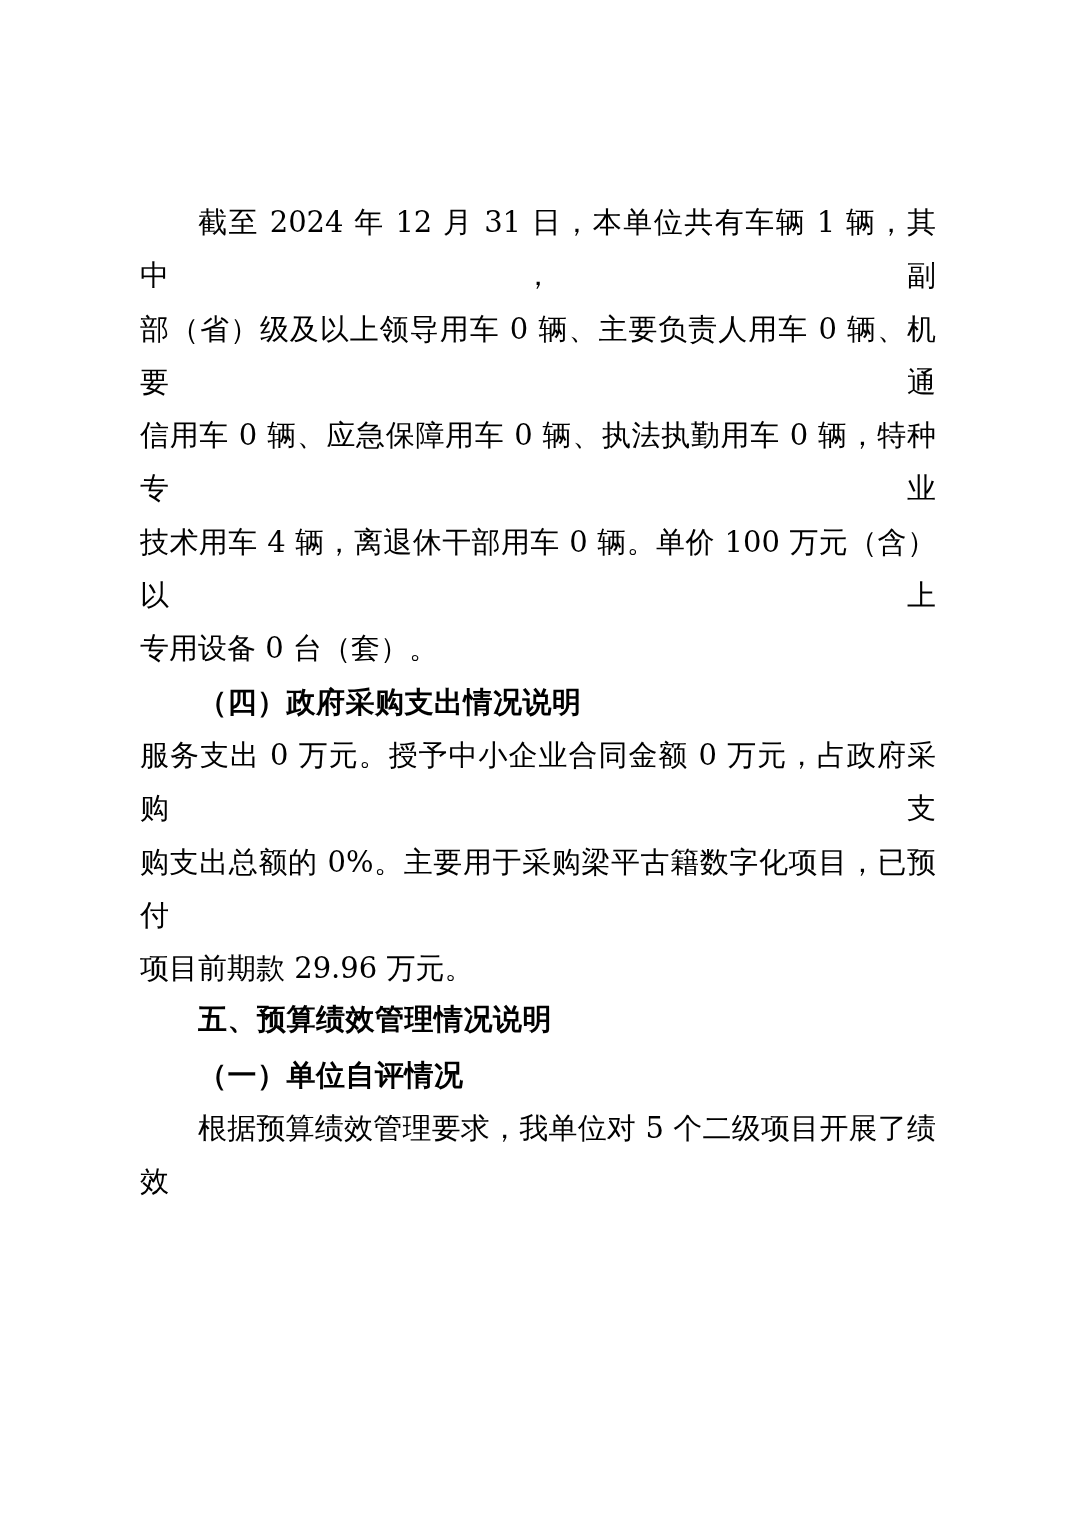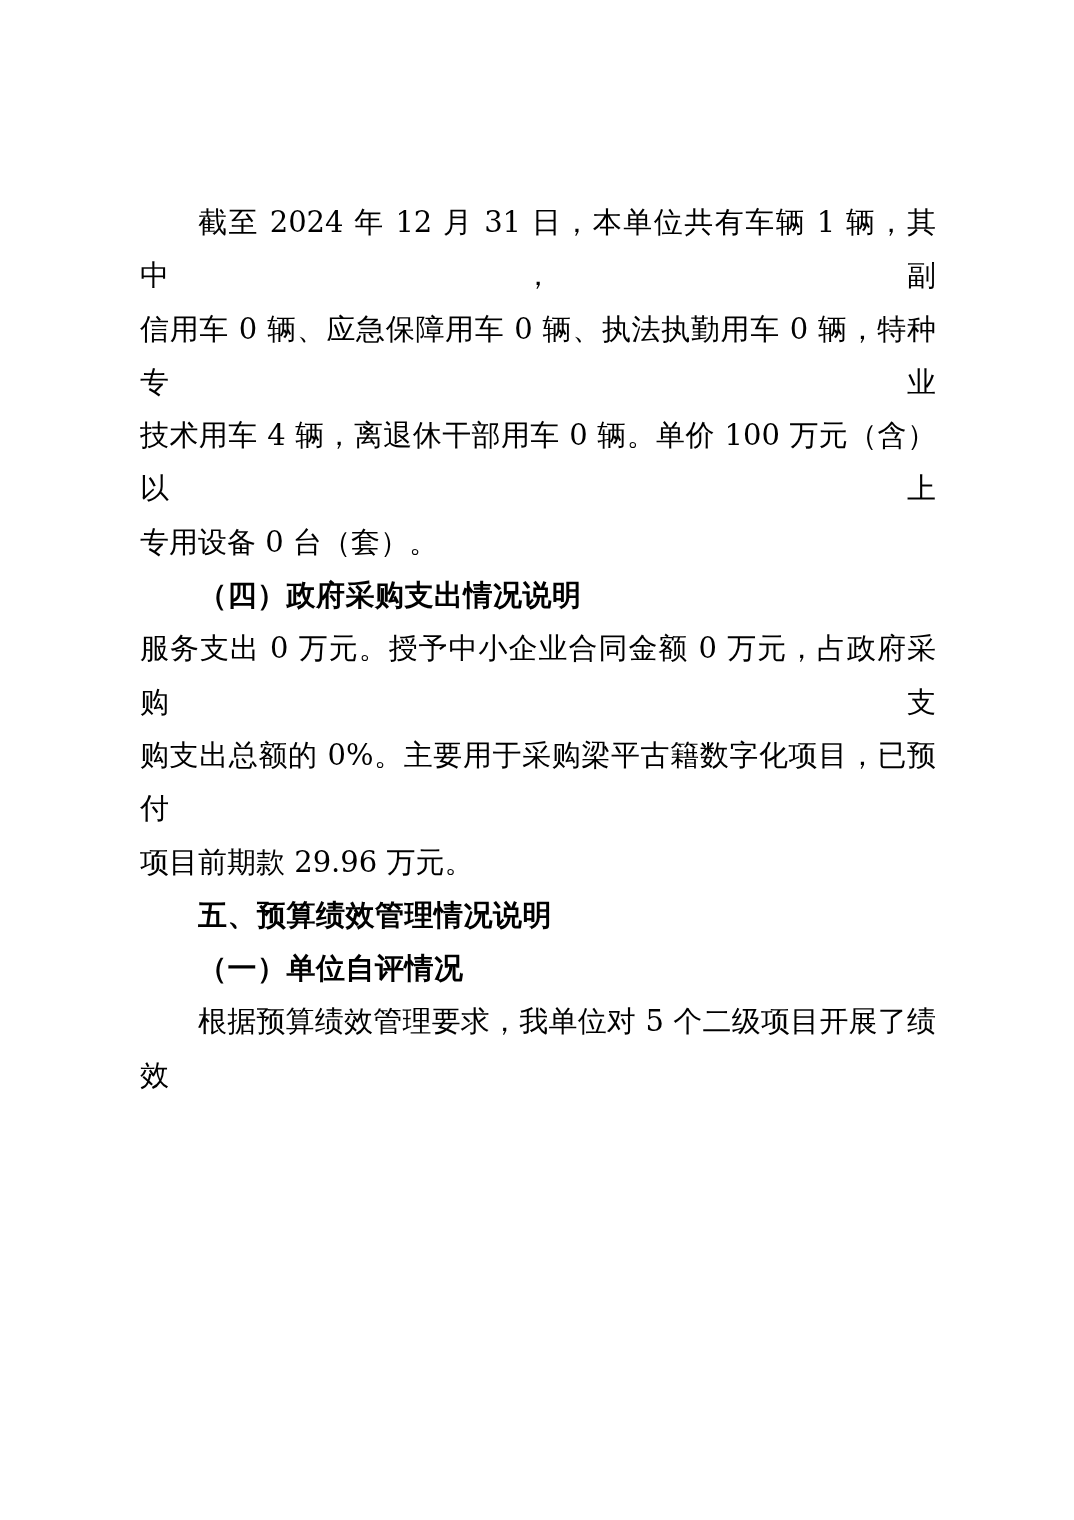"部（省）级及以上领导用车 0 辆、主要负责人用车 0 辆、机要通" div.line { html: none -> <div>部（省）级及以上领导用车 0 辆、主要负责人用车 0 辆、机要通</div> }
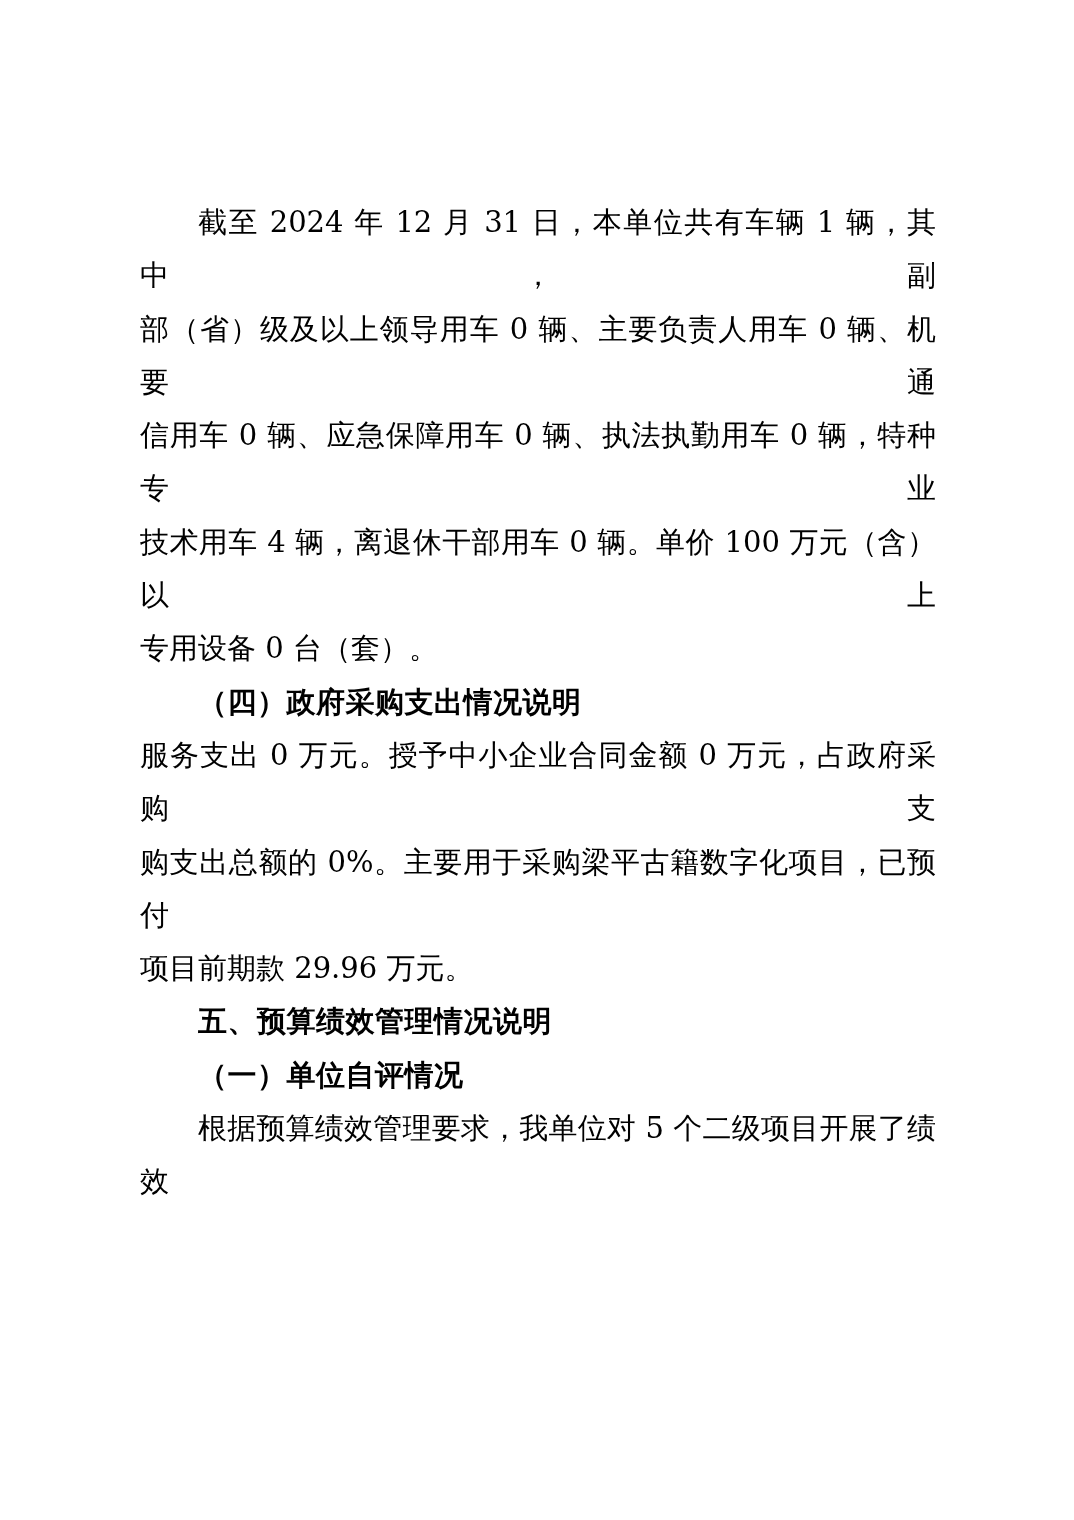"五、预算绩效管理情况说明" .para-heading .line { font-family: Liberation Sans, sans-serif -> Liberation Mono, monospace }
